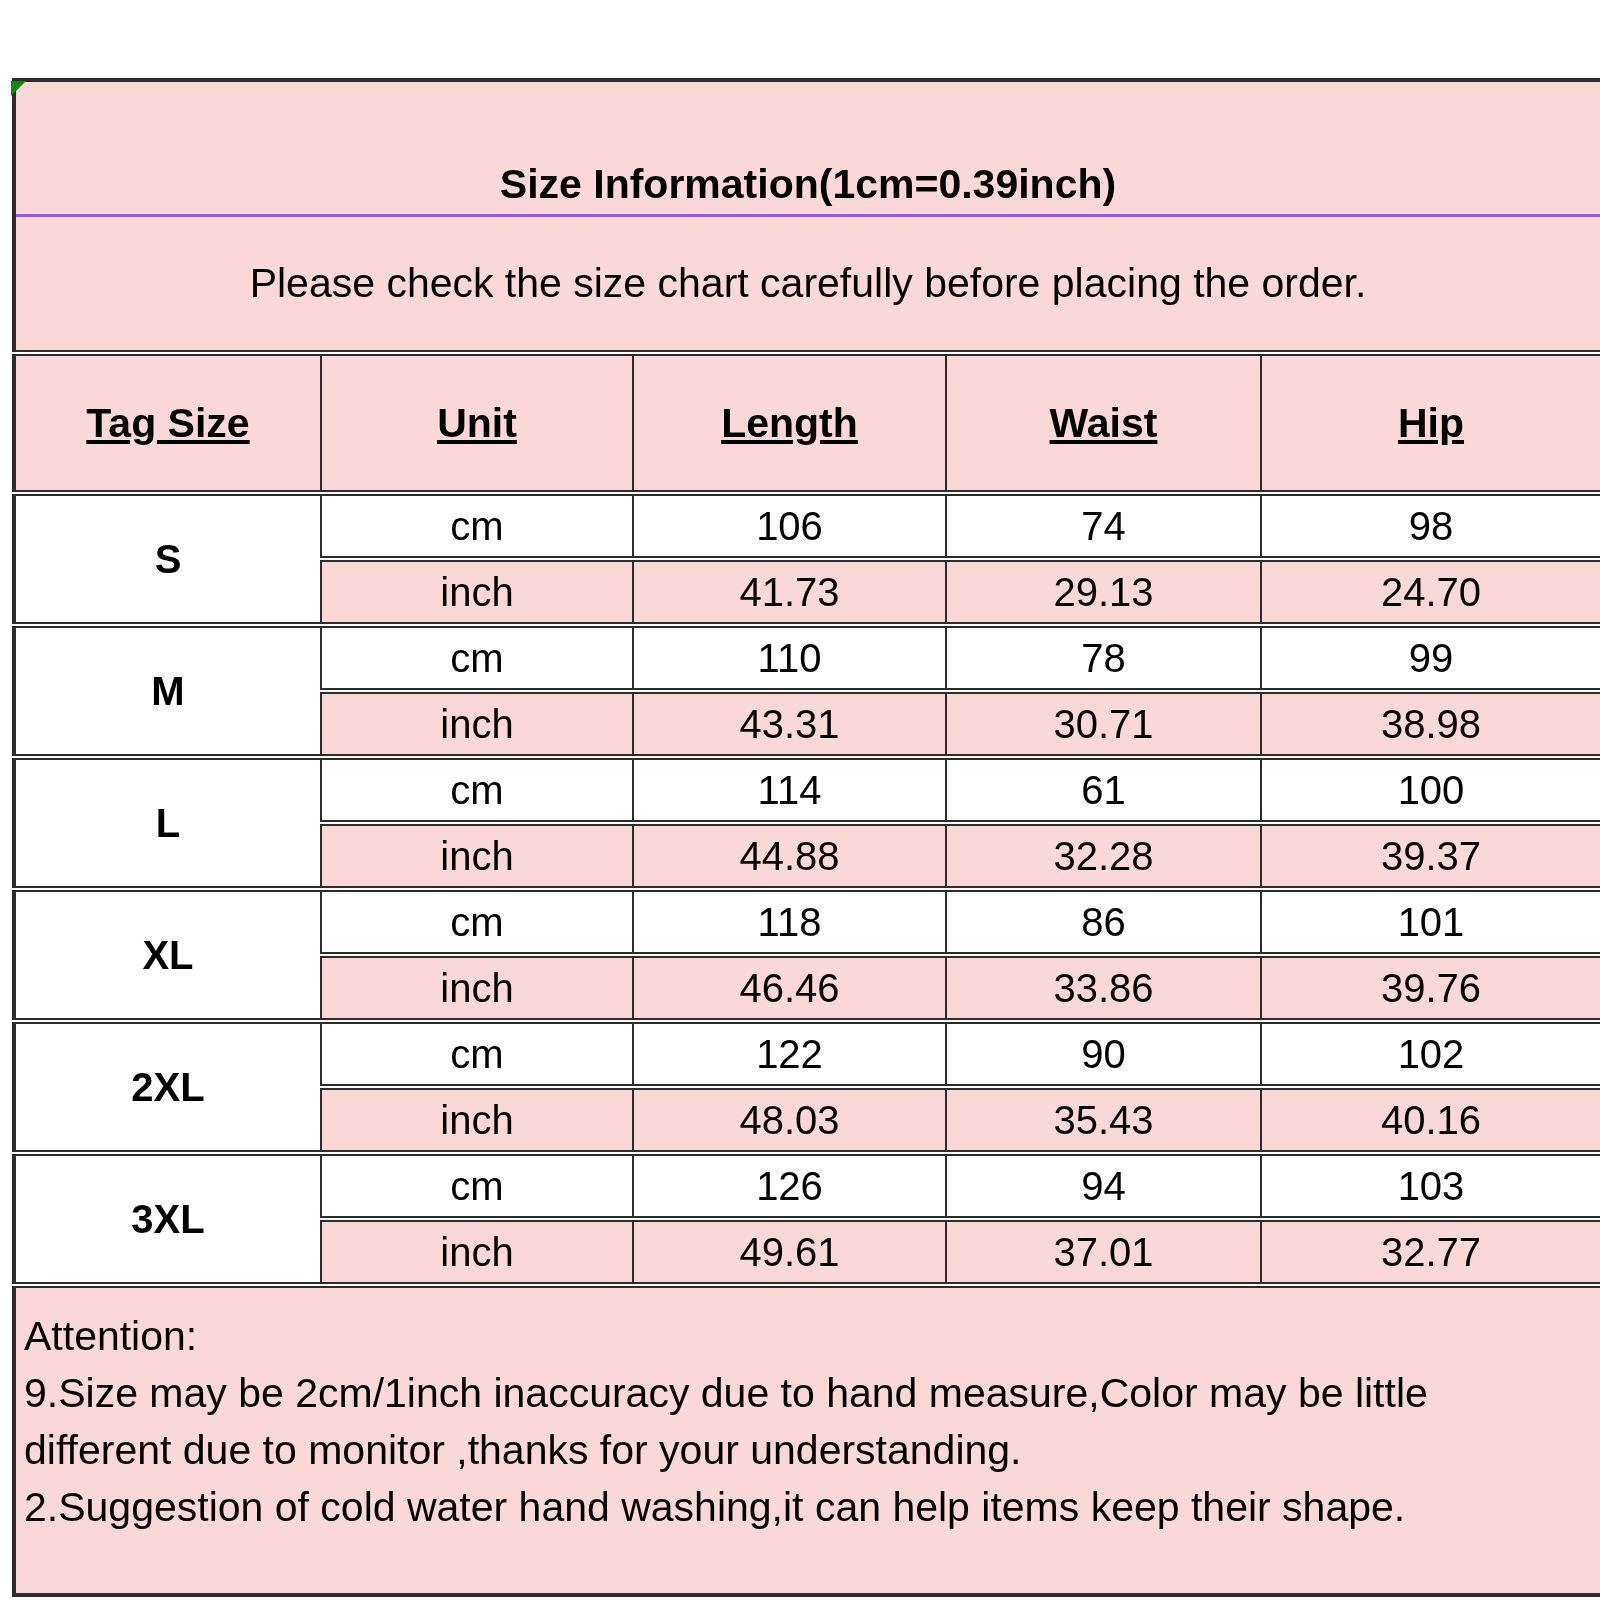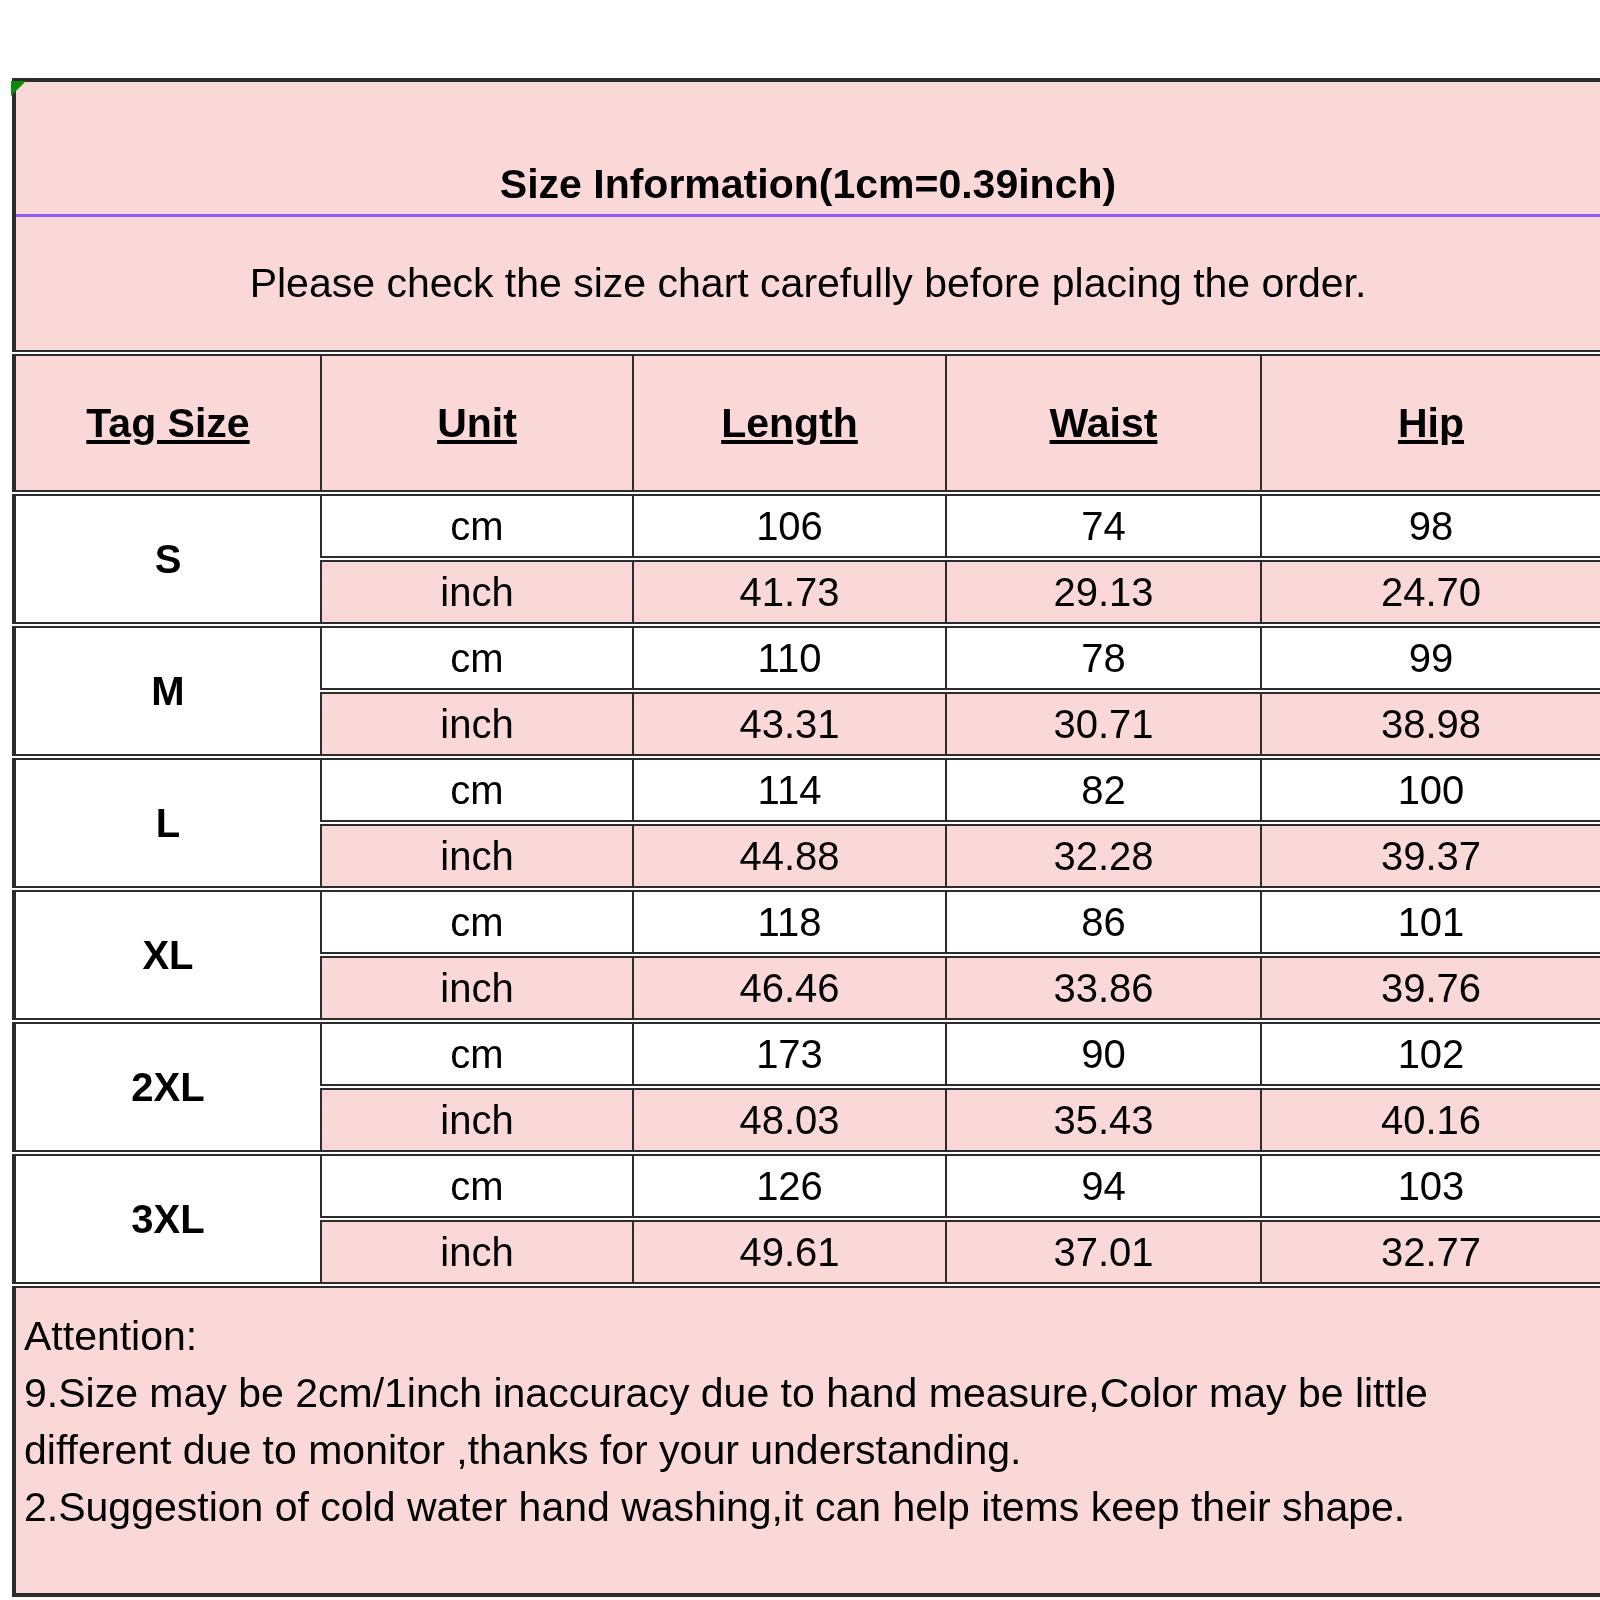"82" td.white { text: 82 -> 61 }
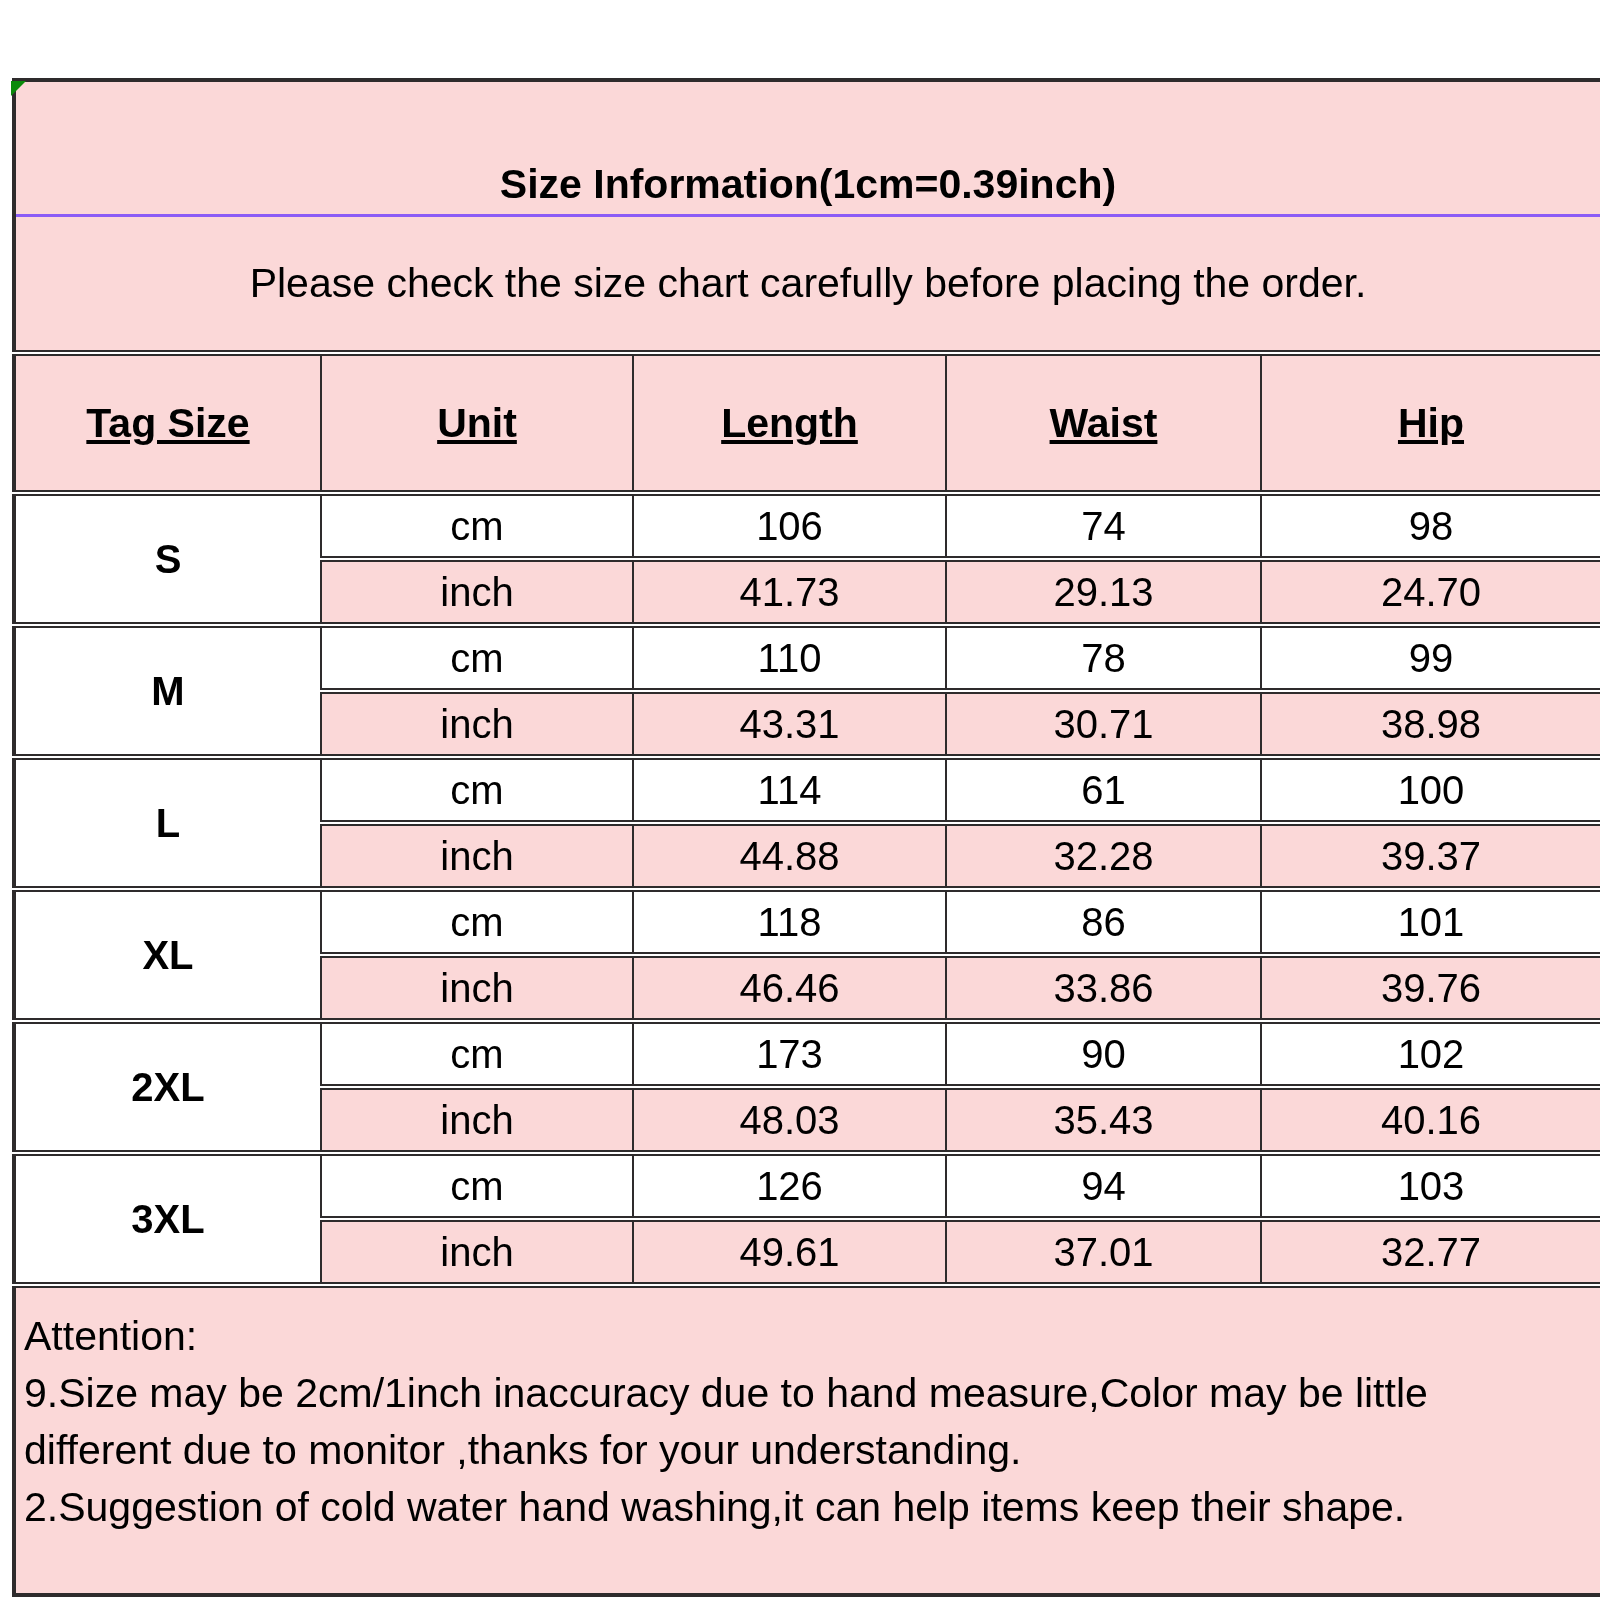"173" td.white { text: 173 -> 122 }
